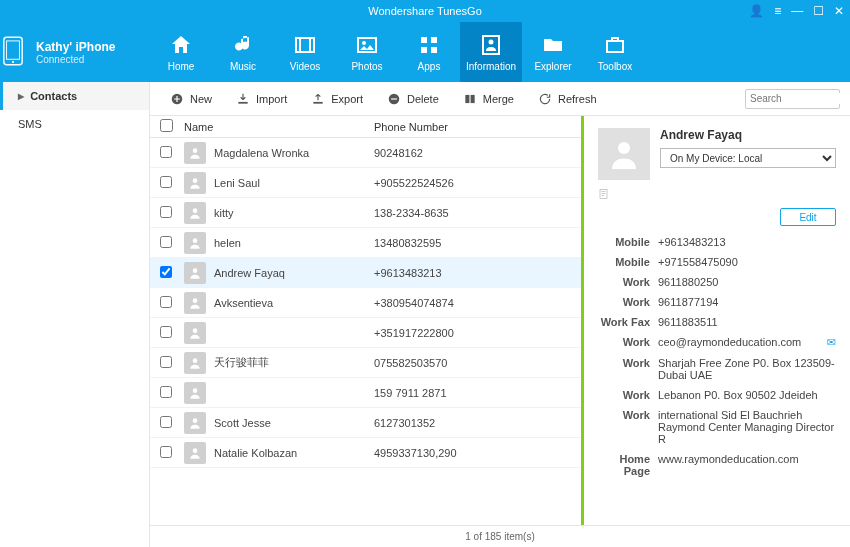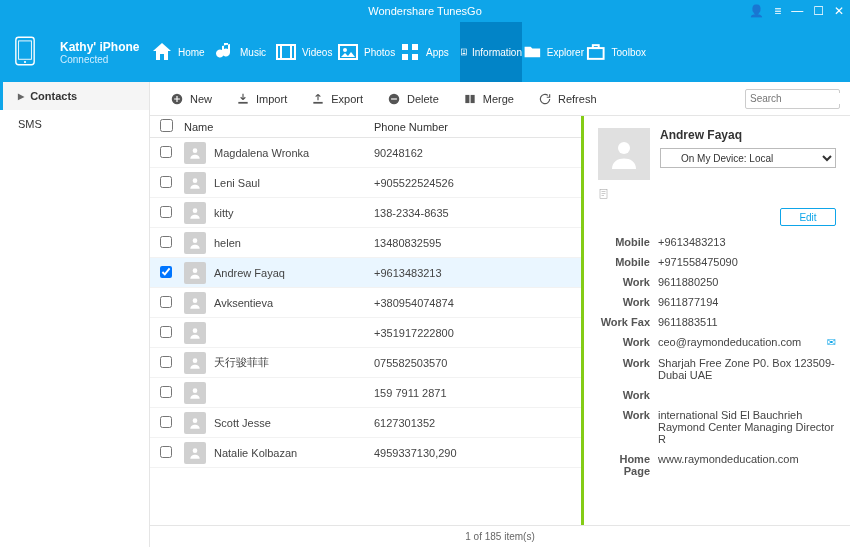"Kathy' iPhone" .device { gap: 24px -> 12px; padding-left: 14px -> 2px }
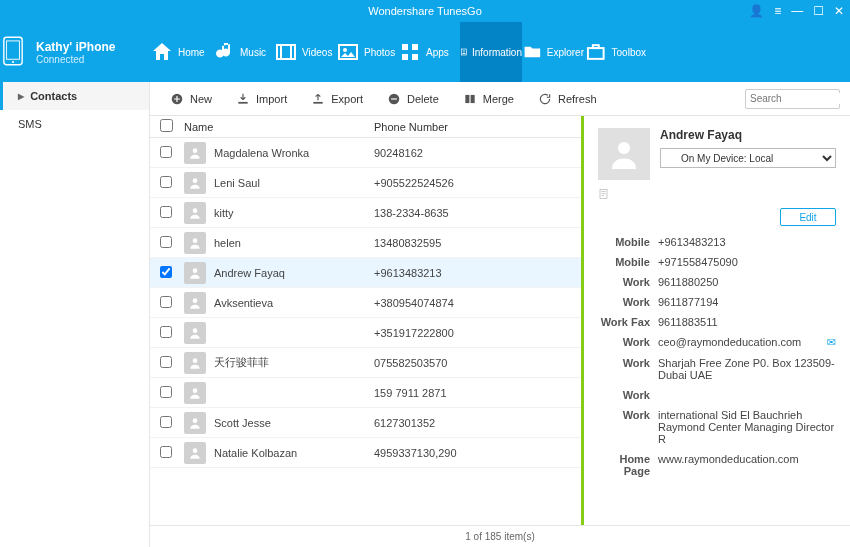"Home" .tab { flex-direction: row -> column; justify-content: none -> center }
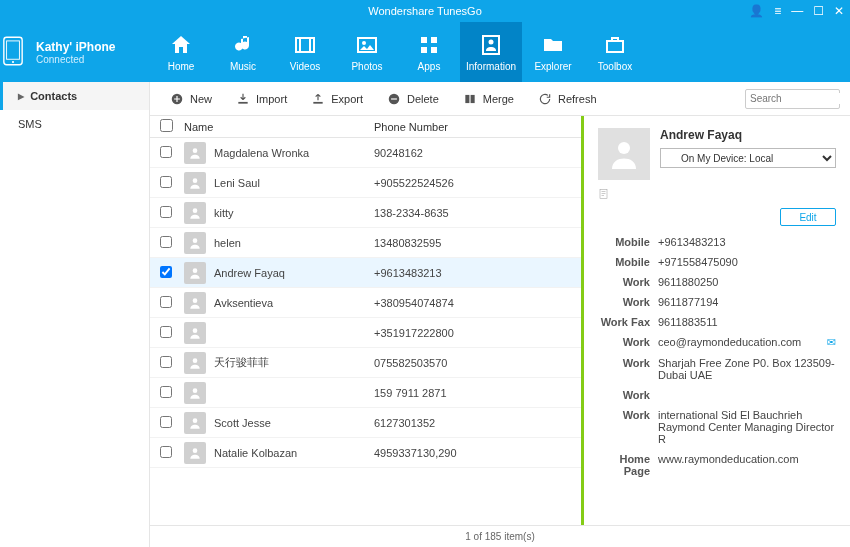"On My Device: Local" .d-sel { padding: 0 16px -> 0 5px }
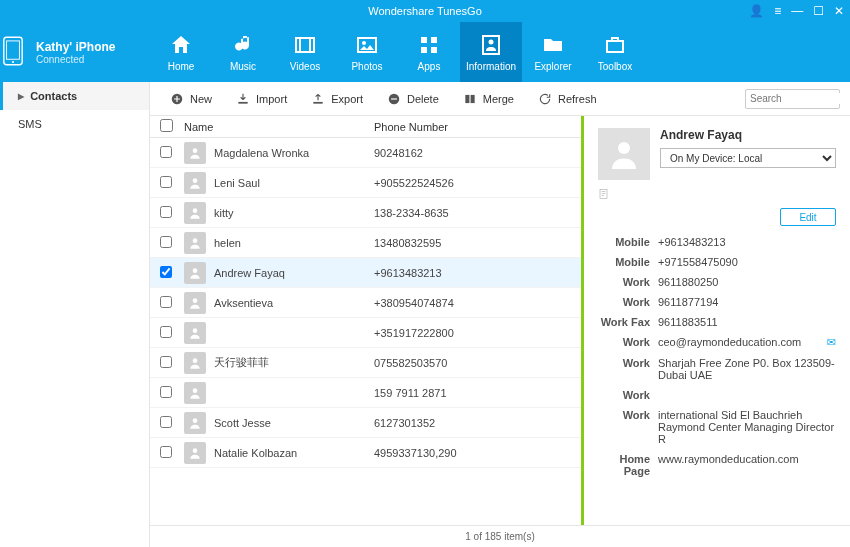"Lebanon P0. Box 90502 Jdeideh" div.f-val { html: none -> <div>Lebanon P0. Box 90502 Jdeideh</div> }
